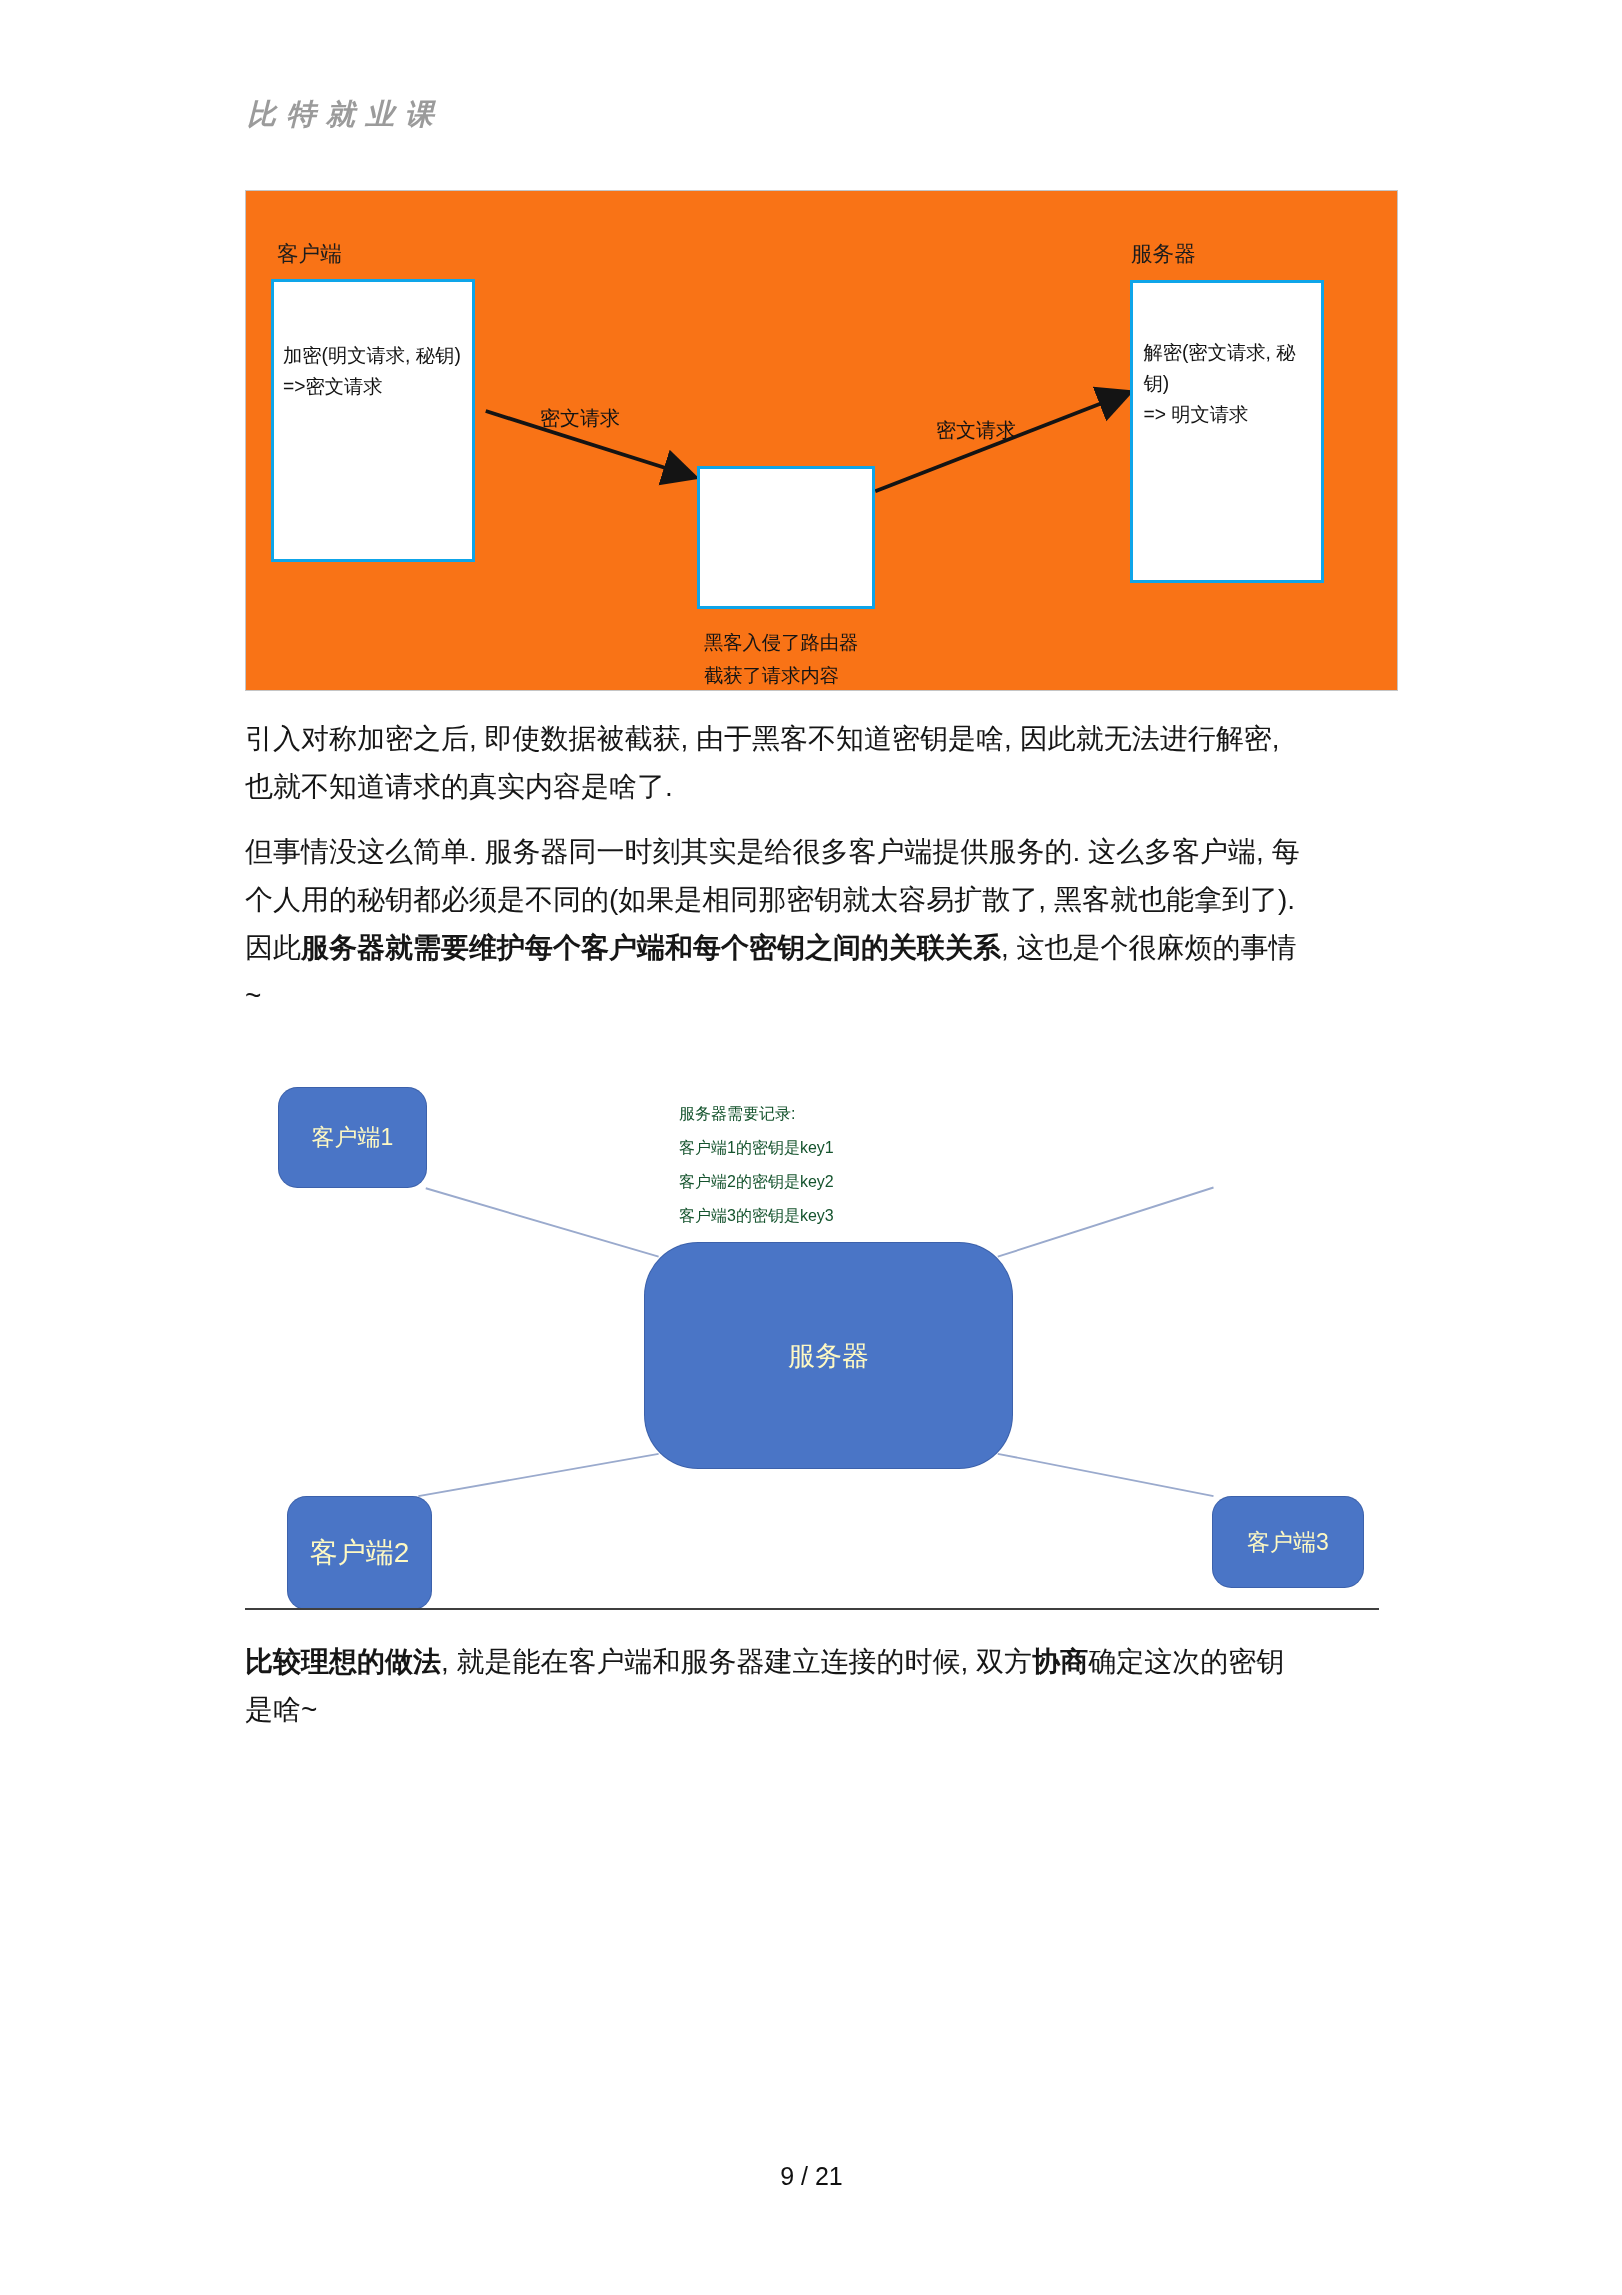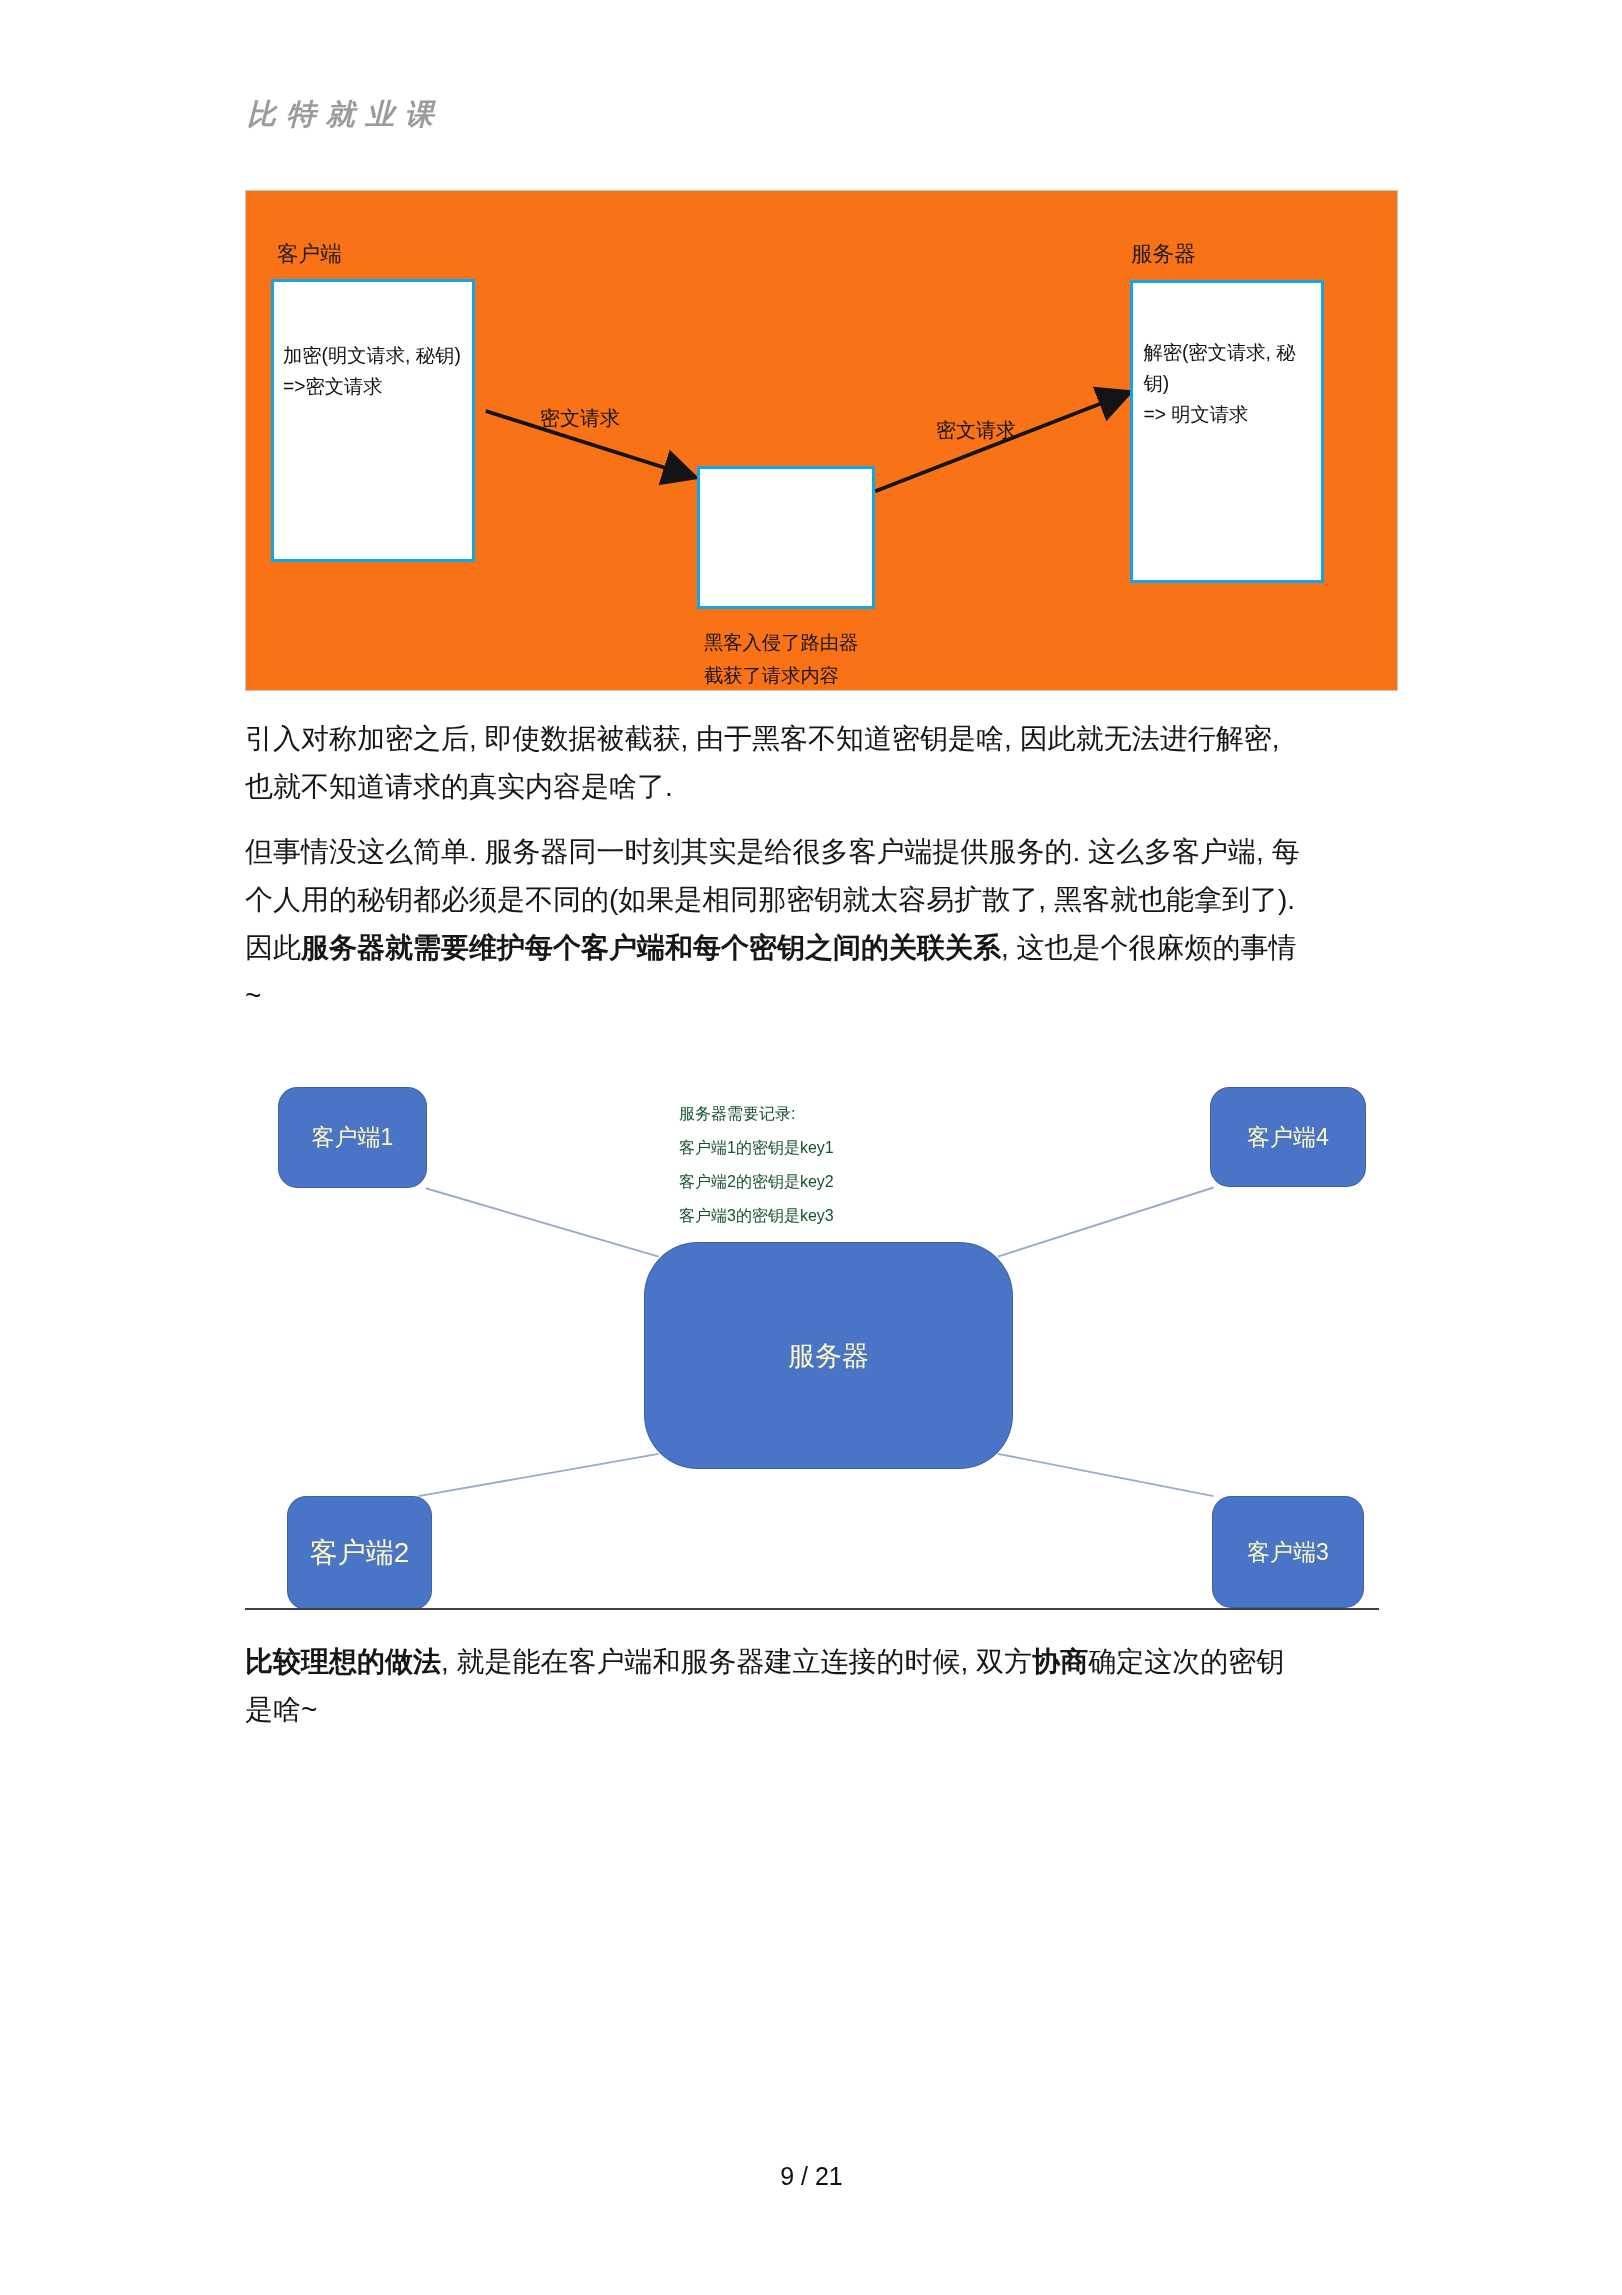"客户端4" div.bluebox { html: <div>客户端4</div> -> none }
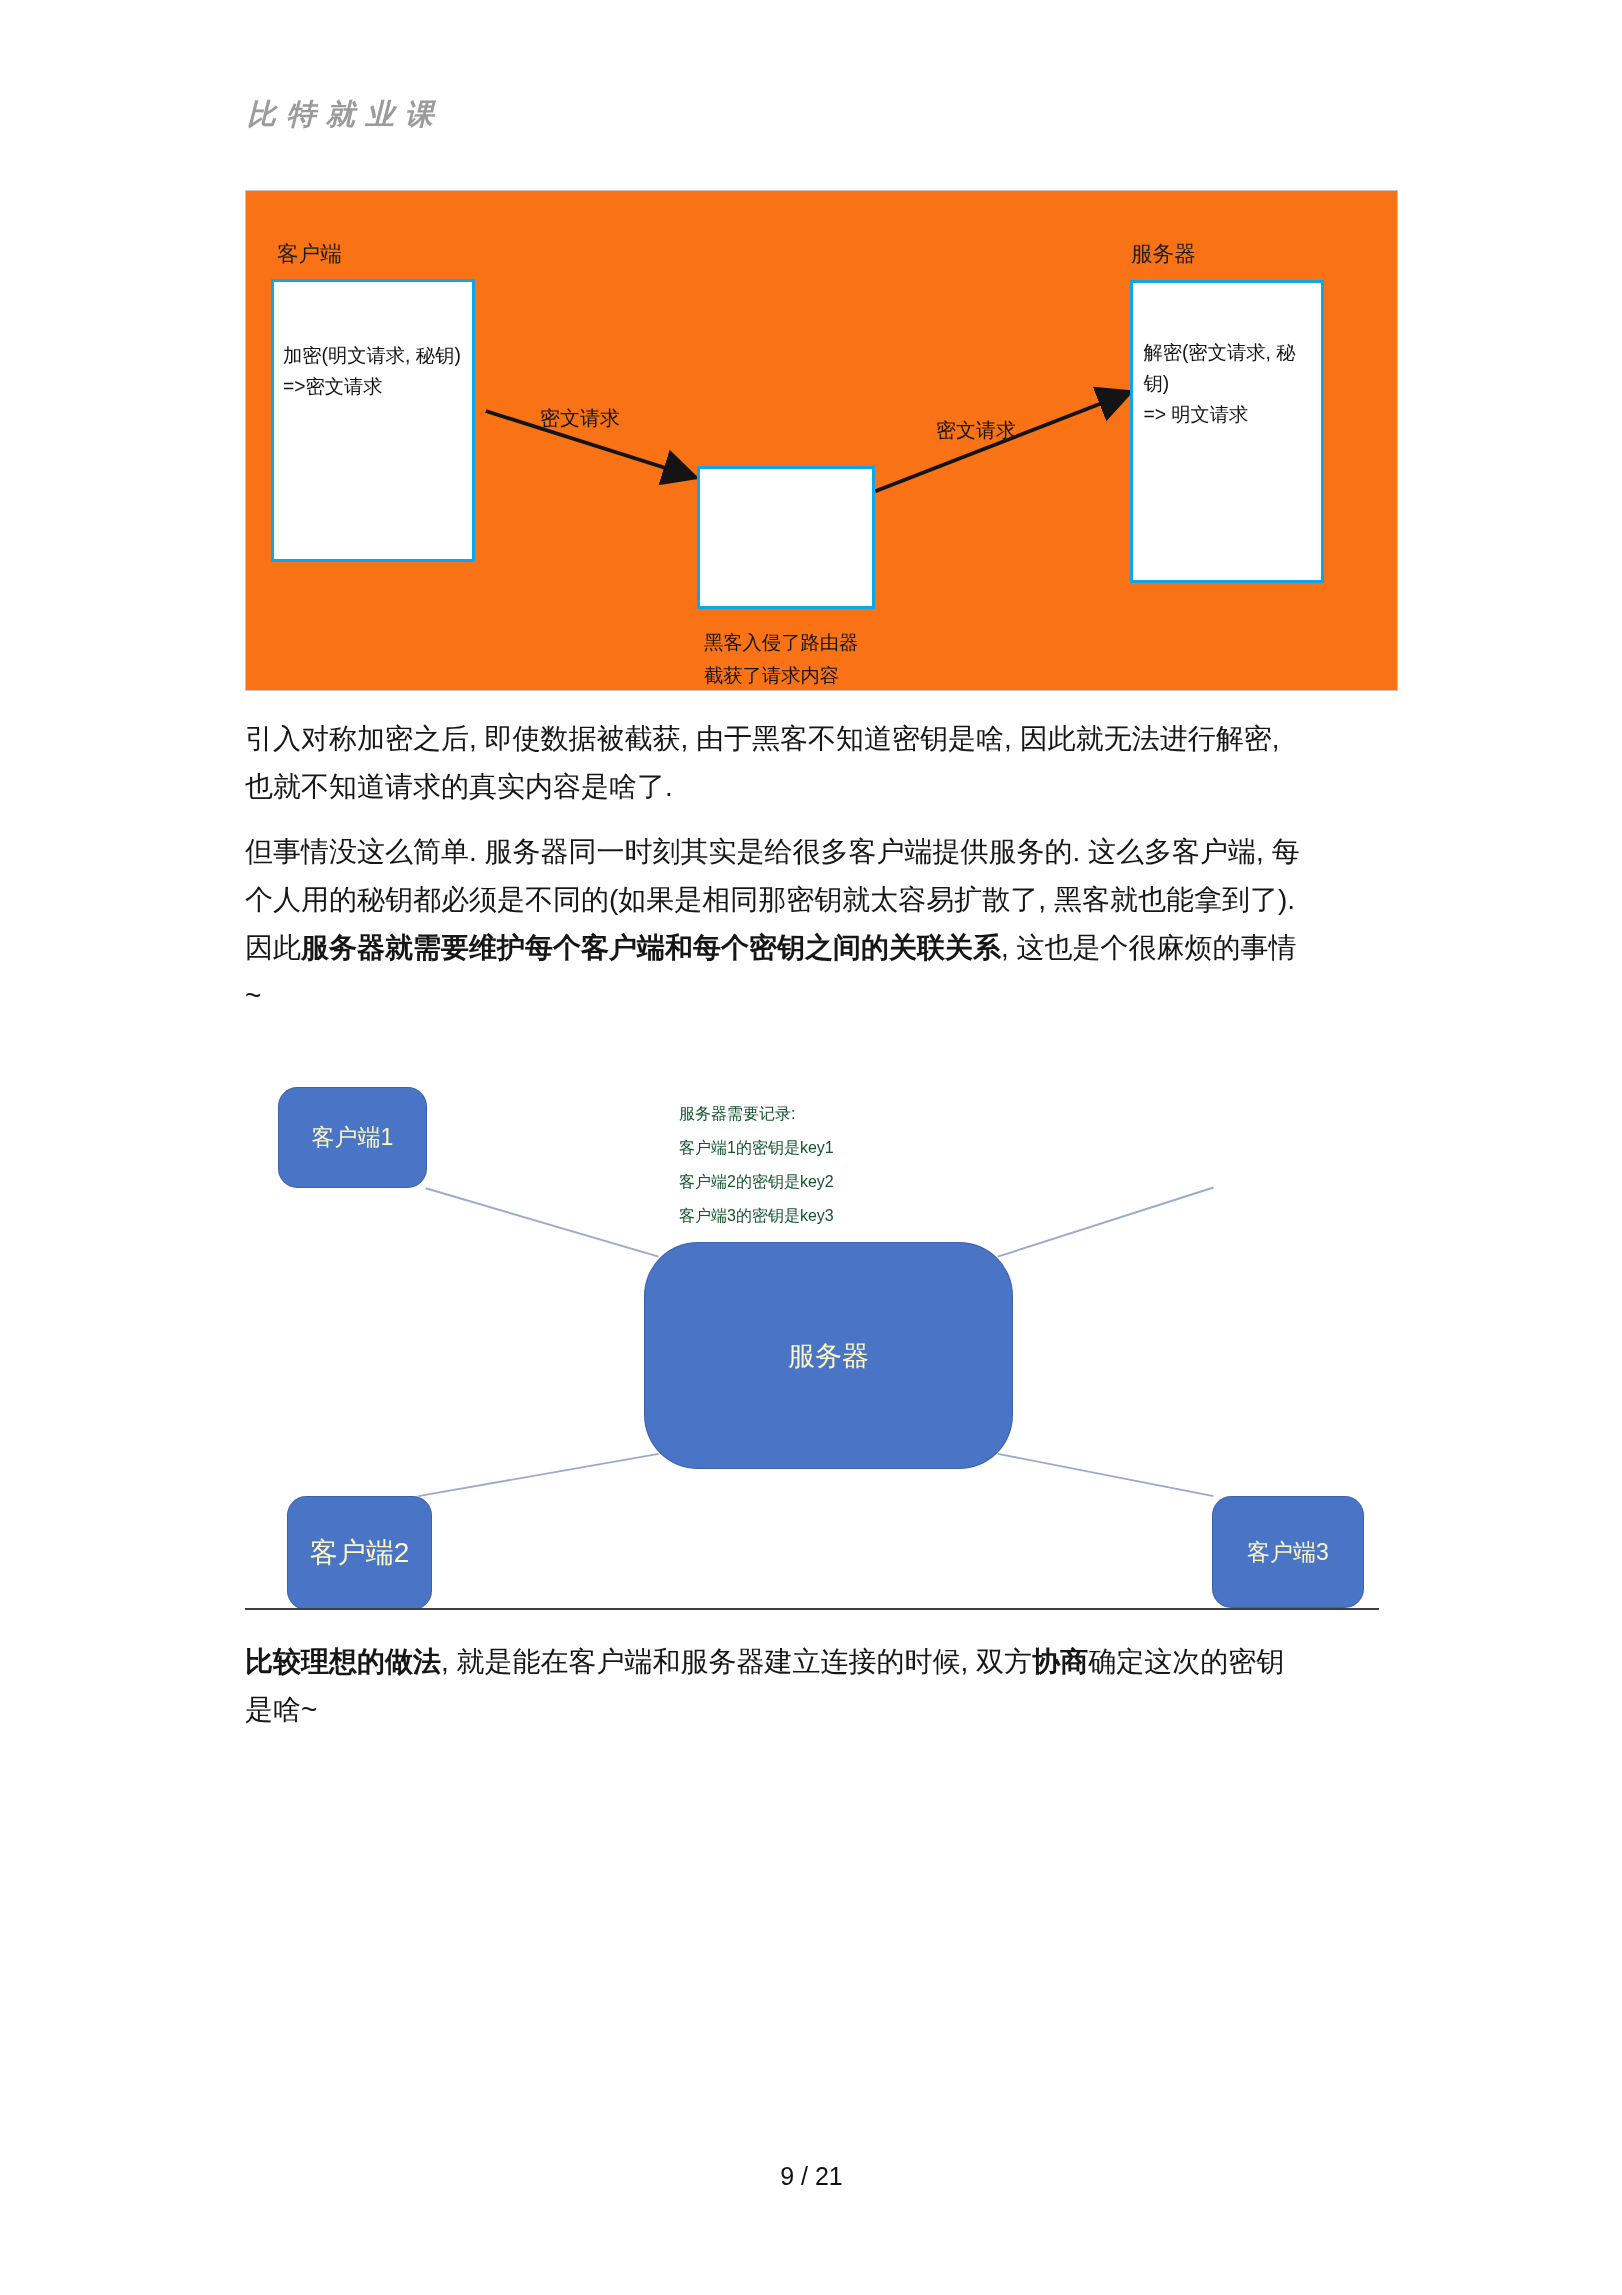"客户端3" .bluebox.c3 { height: 112px -> 92px }
